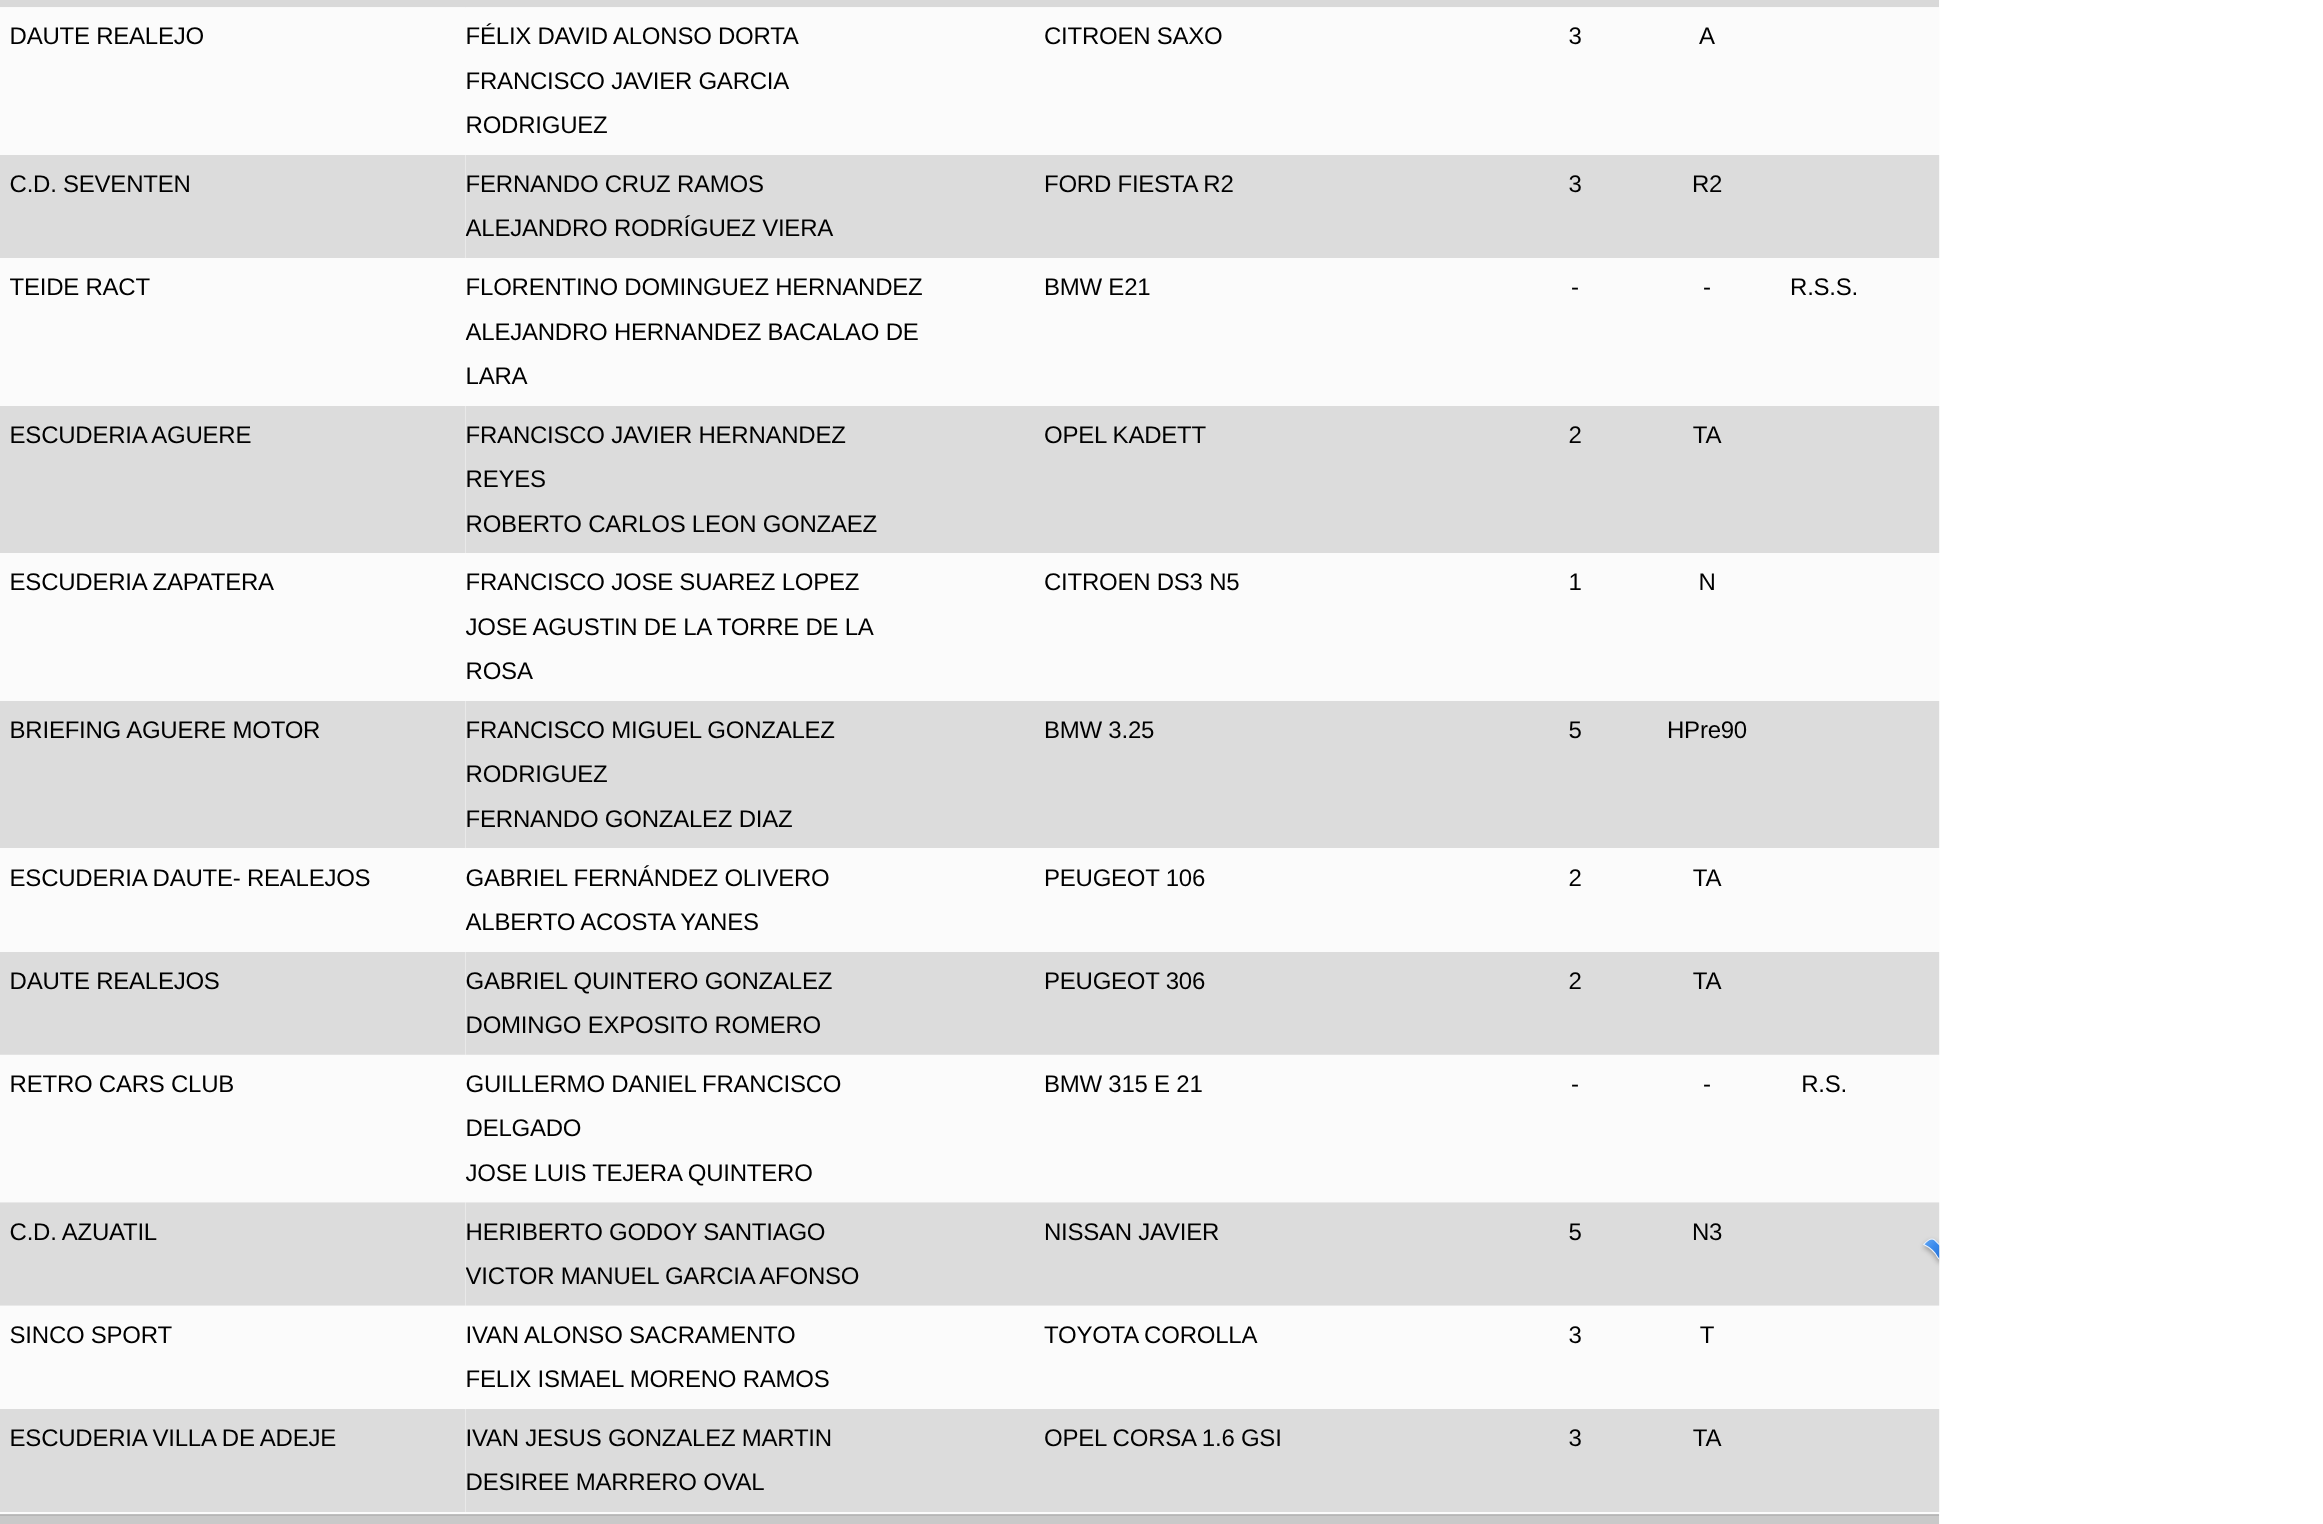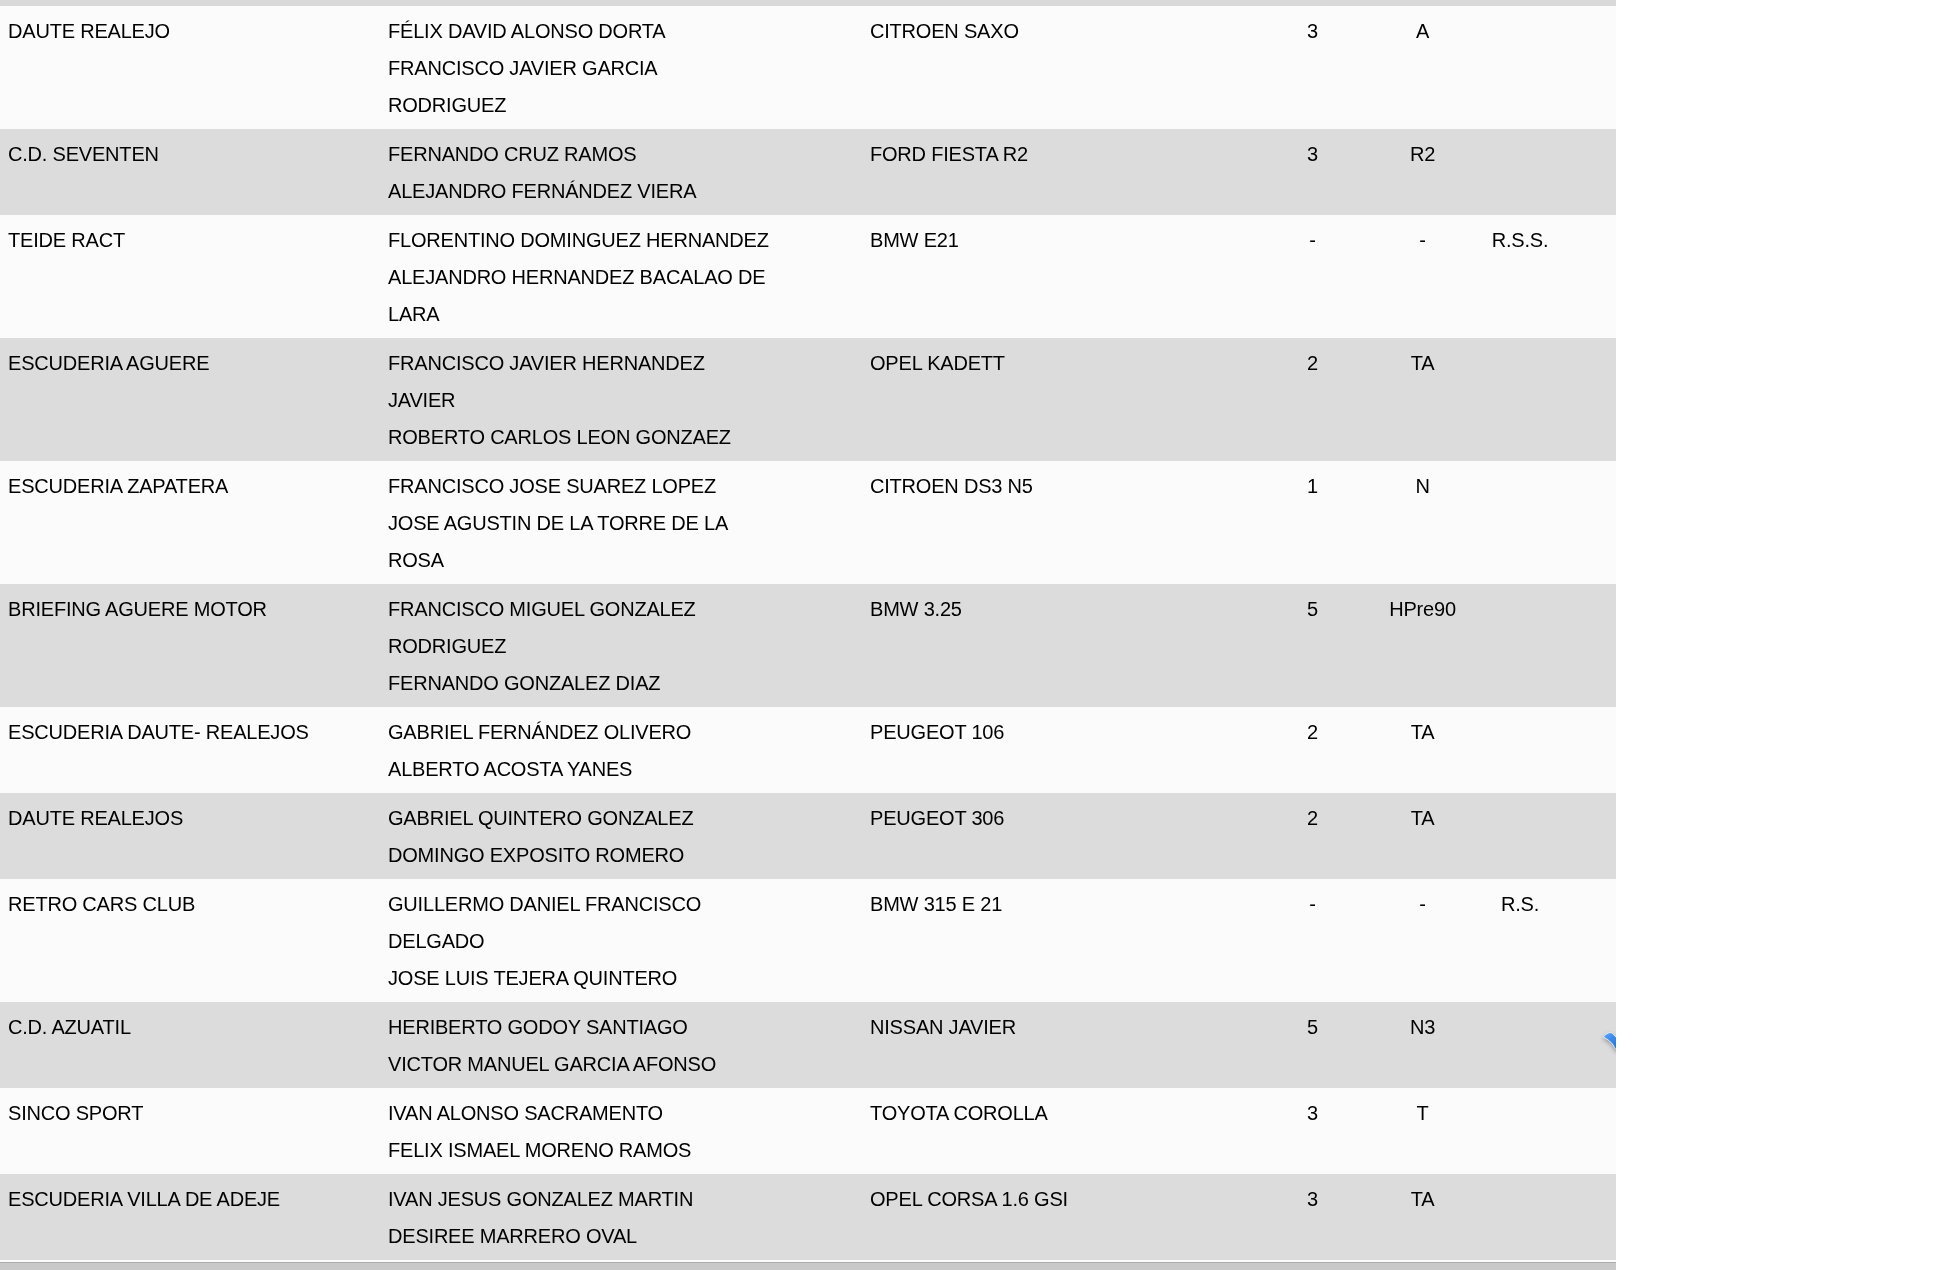"ALEJANDRO FERNÁNDEZ VIERA" div.driver-line { text: FERNÁNDEZ -> RODRÍGUEZ }
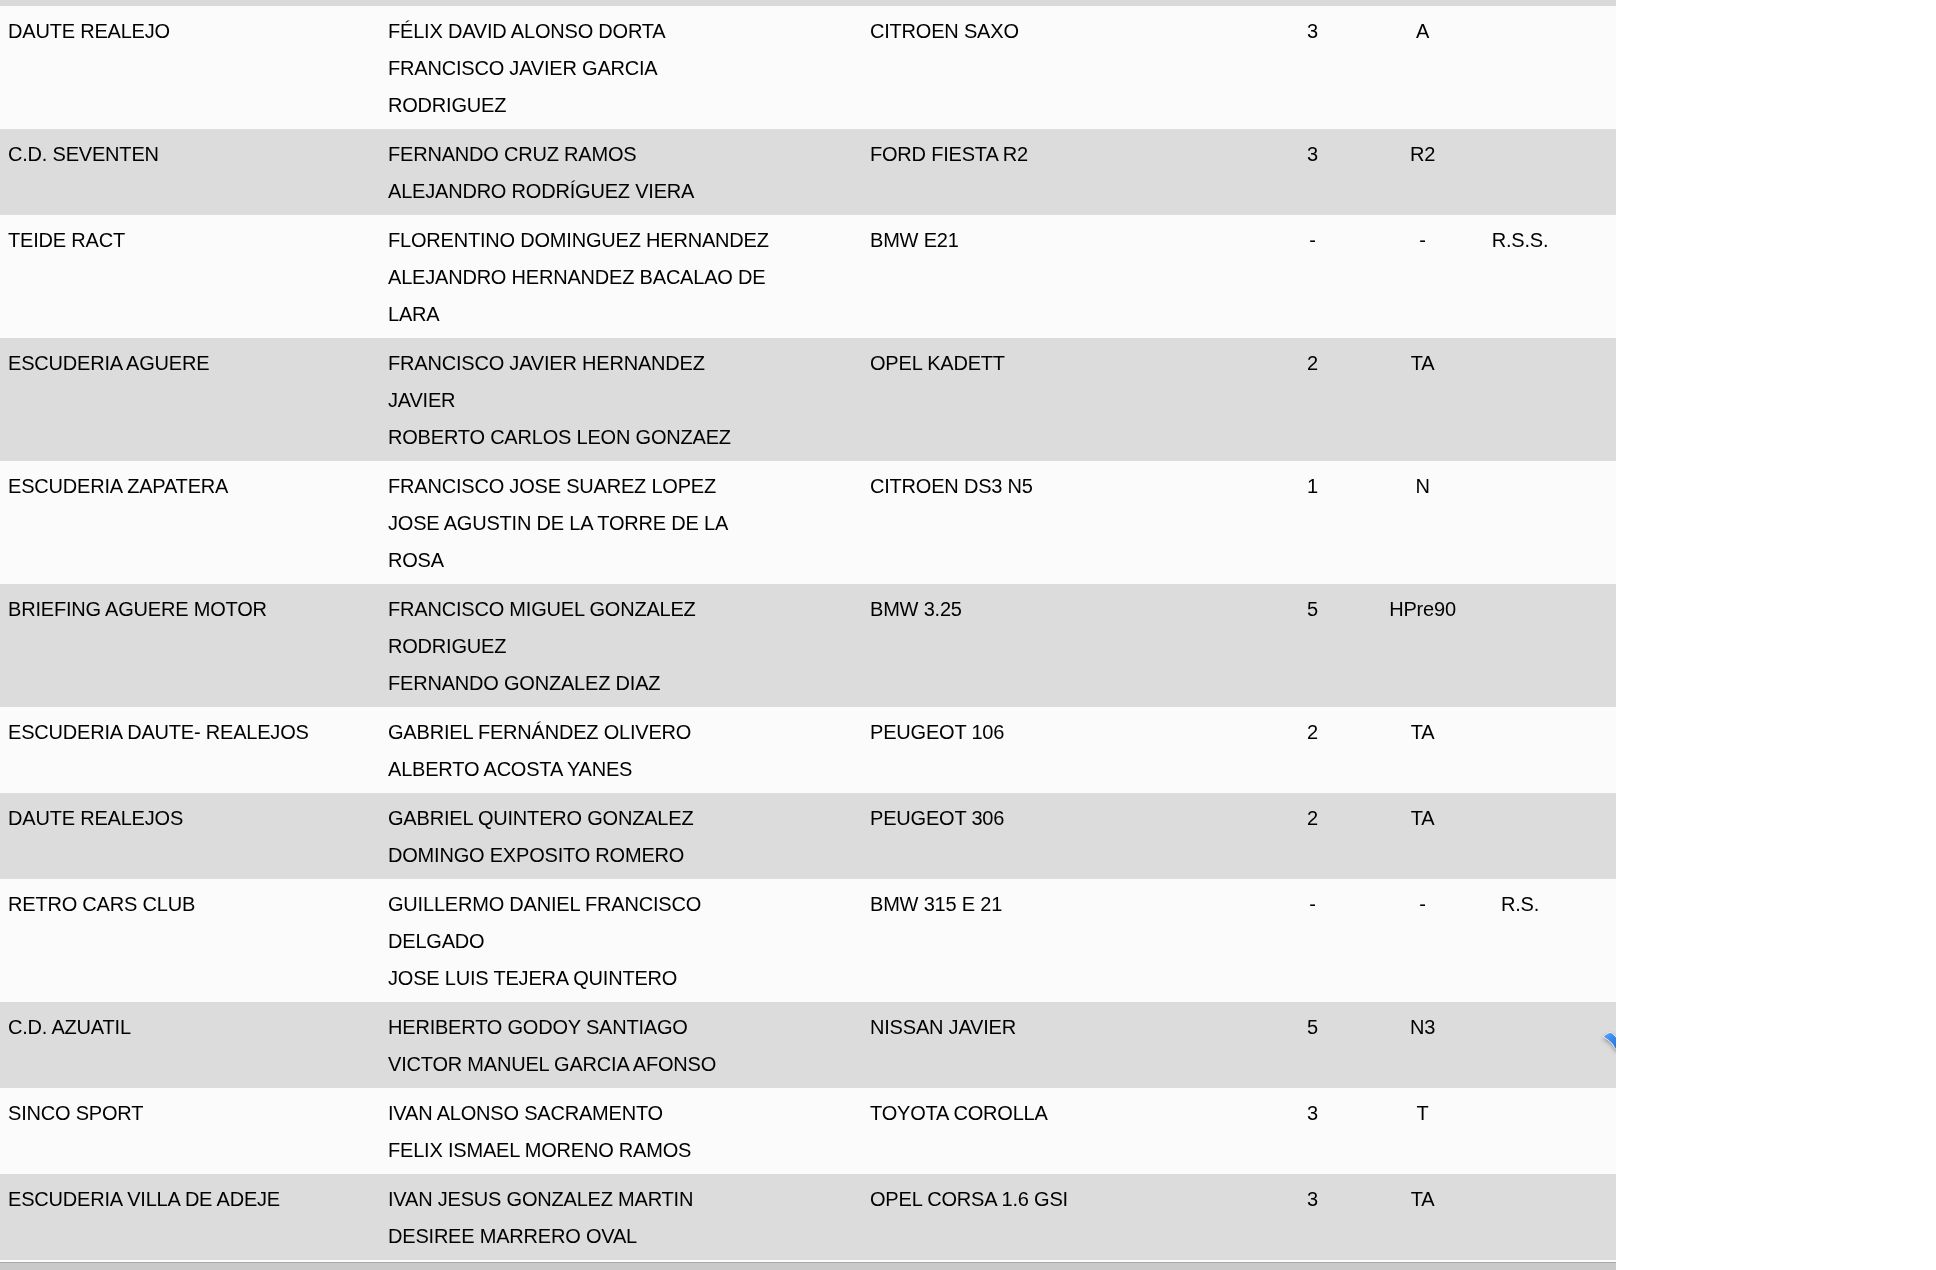"JAVIER" div.driver-line { text: JAVIER -> REYES }
